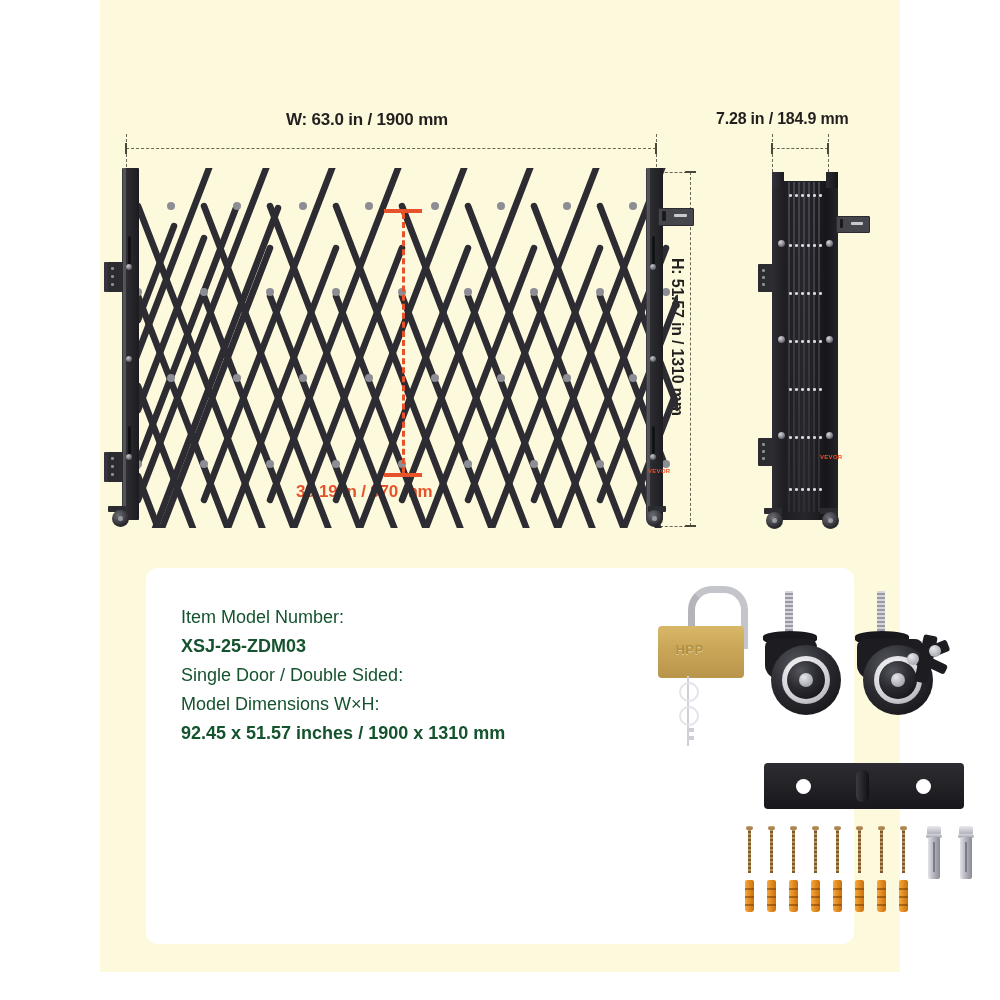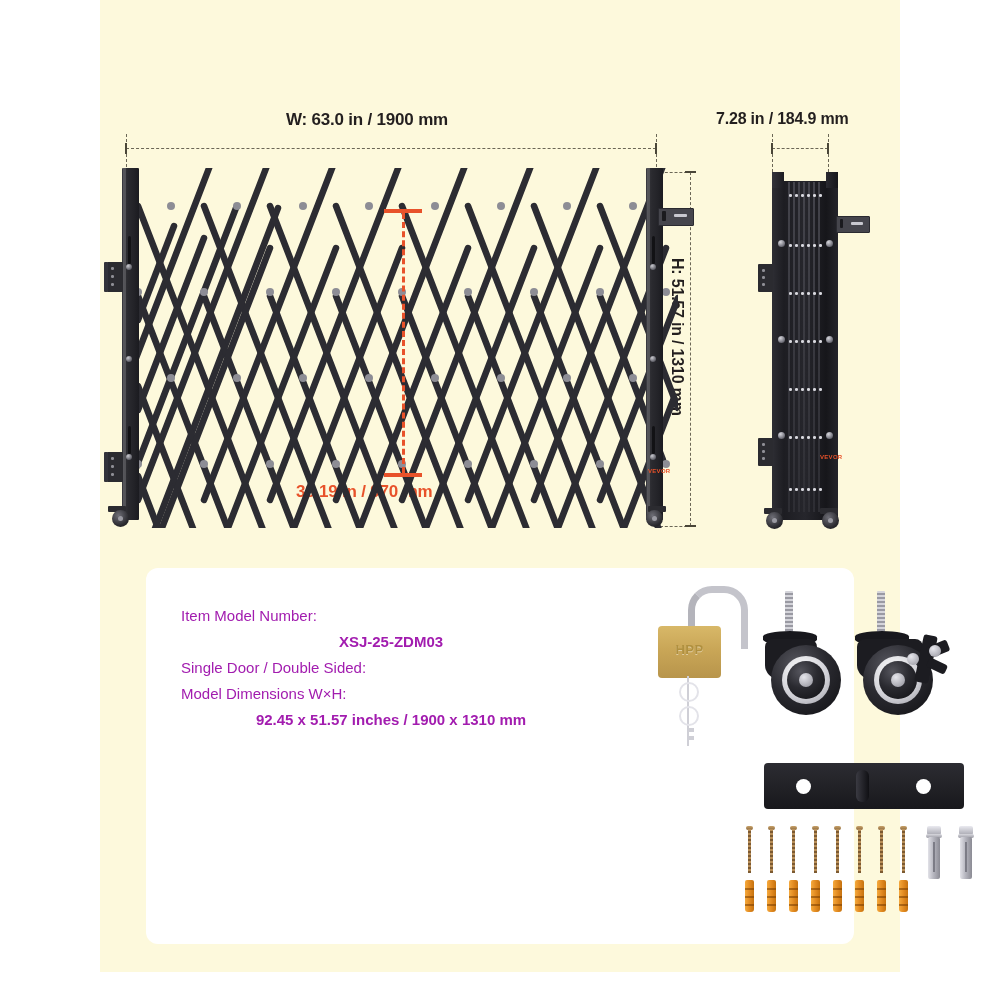"Item Model Number:" .spec-line { color: #a21caf -> #14532d; font-size: 15px -> 18px }
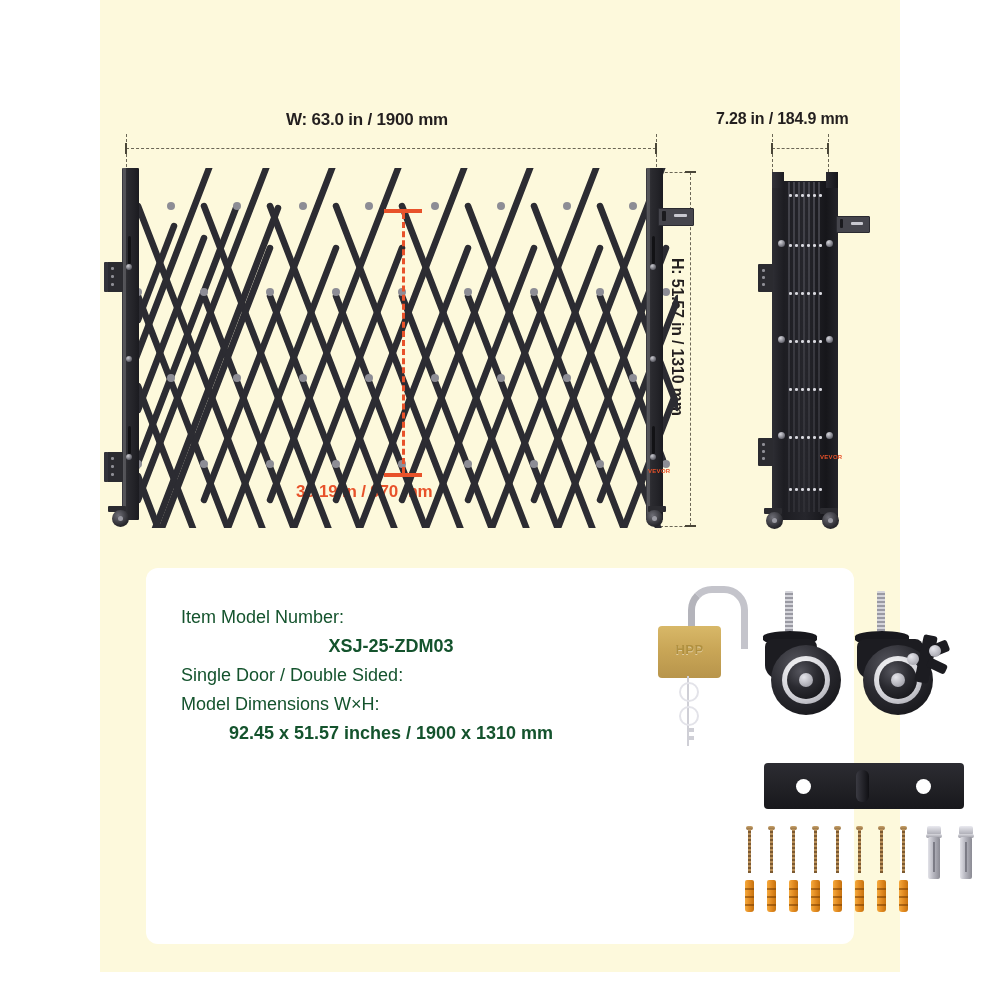"XSJ-25-ZDM03" .spec-strong { text-align: center -> none }
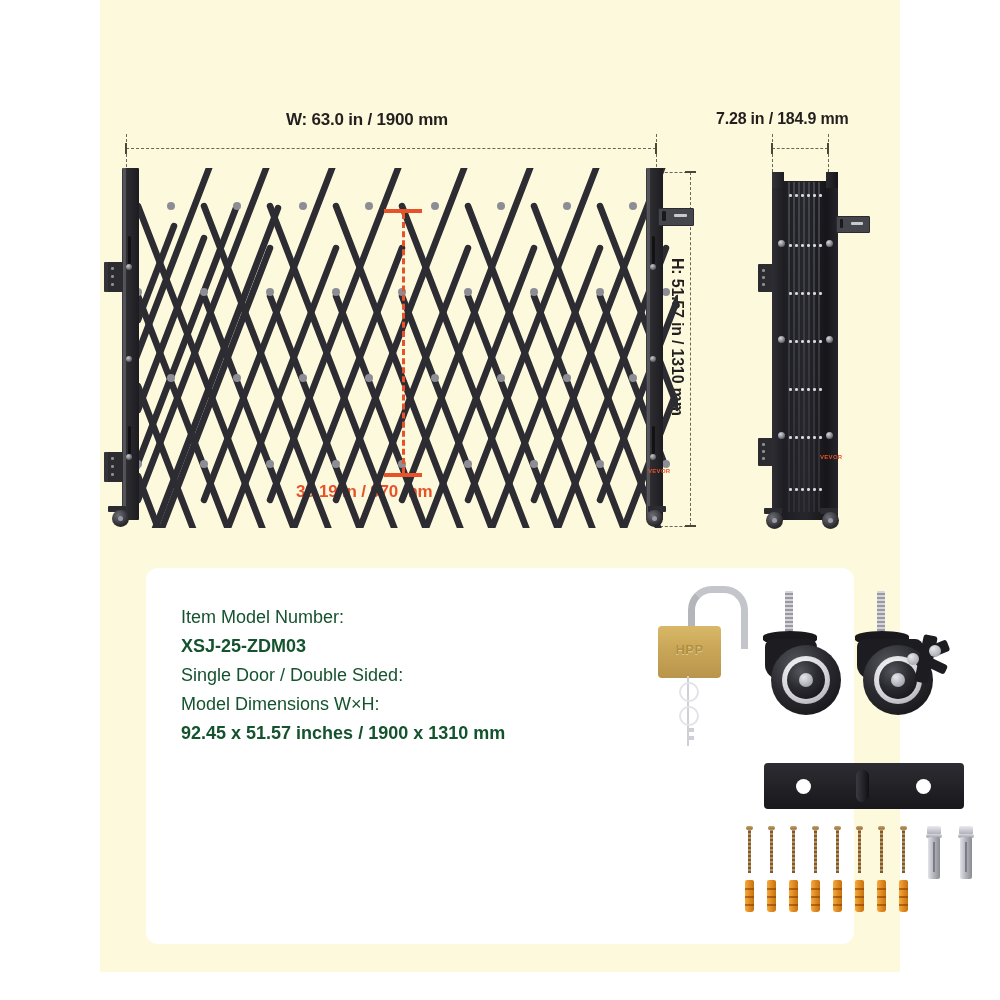"HPP" .lock-body { width: 63px -> 86px }
